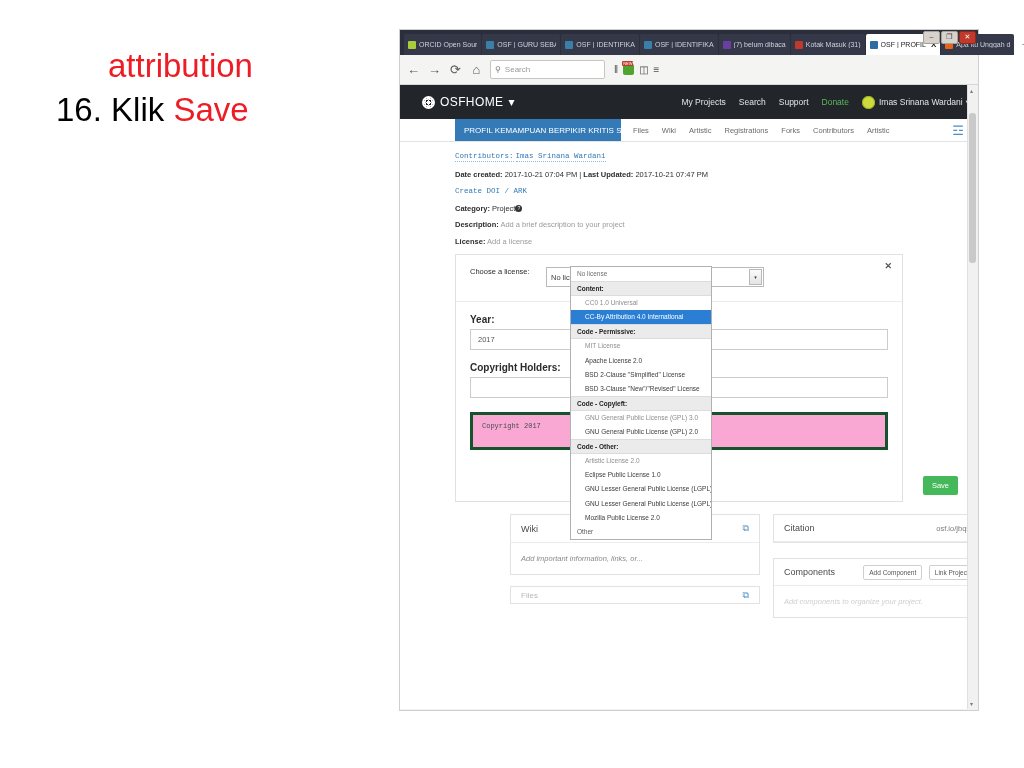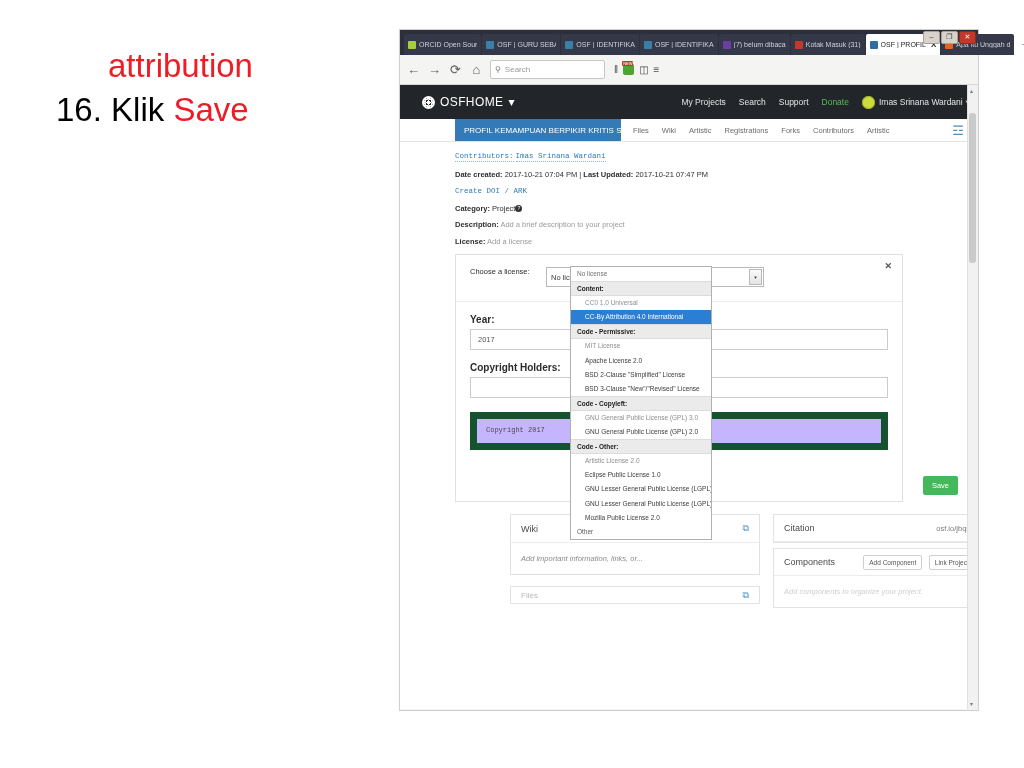"Copyright 2017" .lc-pre { background: #c4b5fd -> #f9a8d4; border: 7px solid #14532d -> 3px solid #14532d }
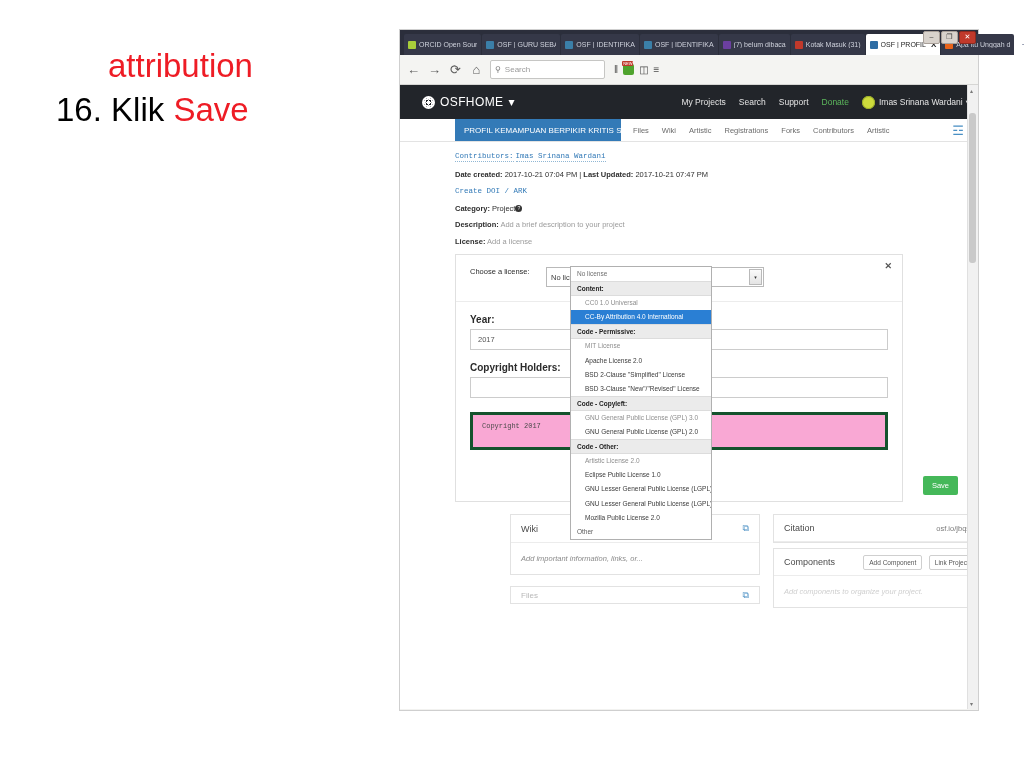"Components" div.panel { margin-top: 5px -> 15px }
